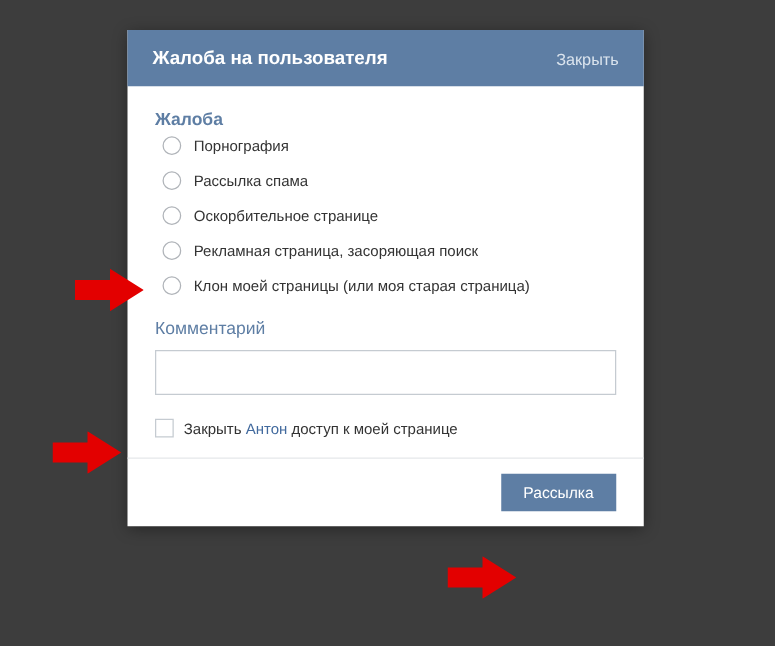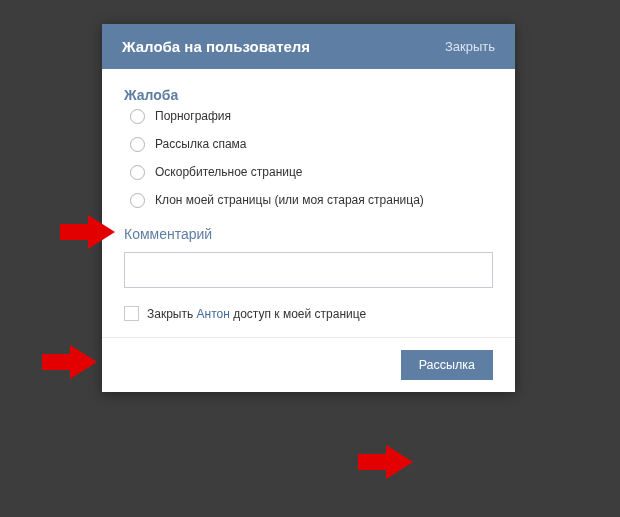"Жалоба на пользователя" .dialog-header { align-items: center -> flex-end }
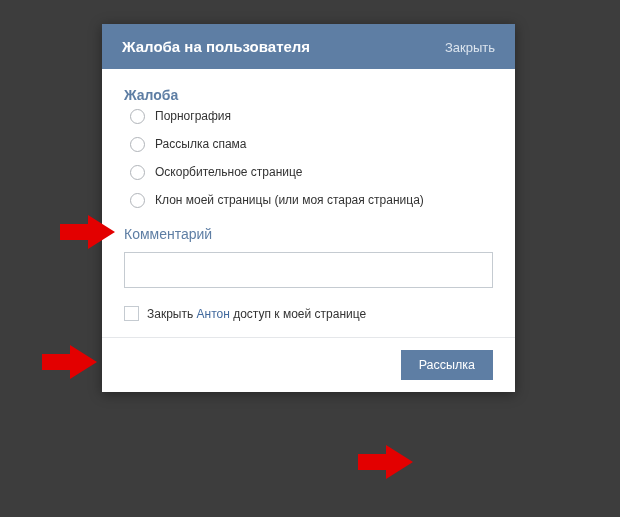"Порнография" .radio-item { align-items: flex-start -> center }
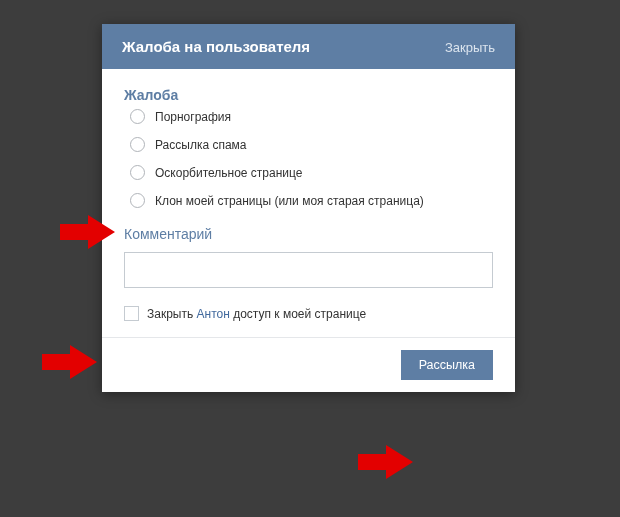"Рекламная страница, засоряющая поиск" div.radio-item { html: none -> <div> <div></div> <div>Рекламная страница, засоряющая поиск</div> </div> }
